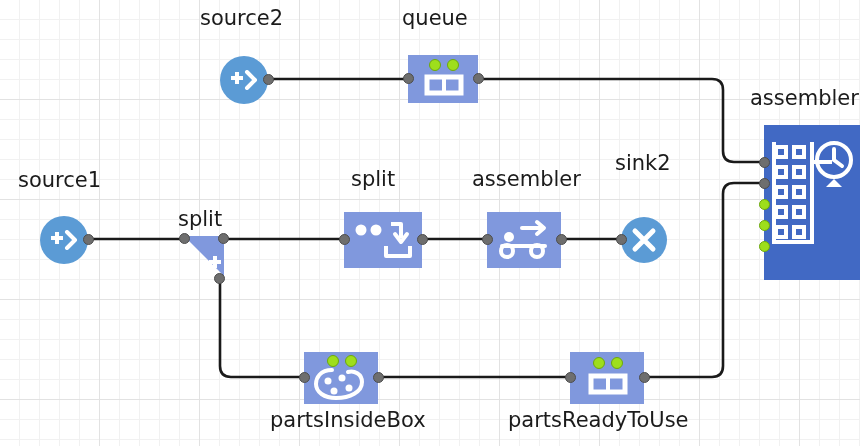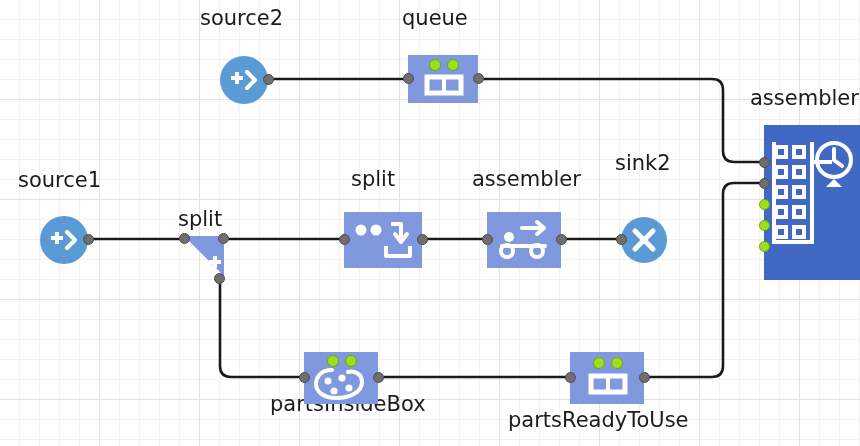"partsInsideBox" div.label { top: 394px -> 410px }
